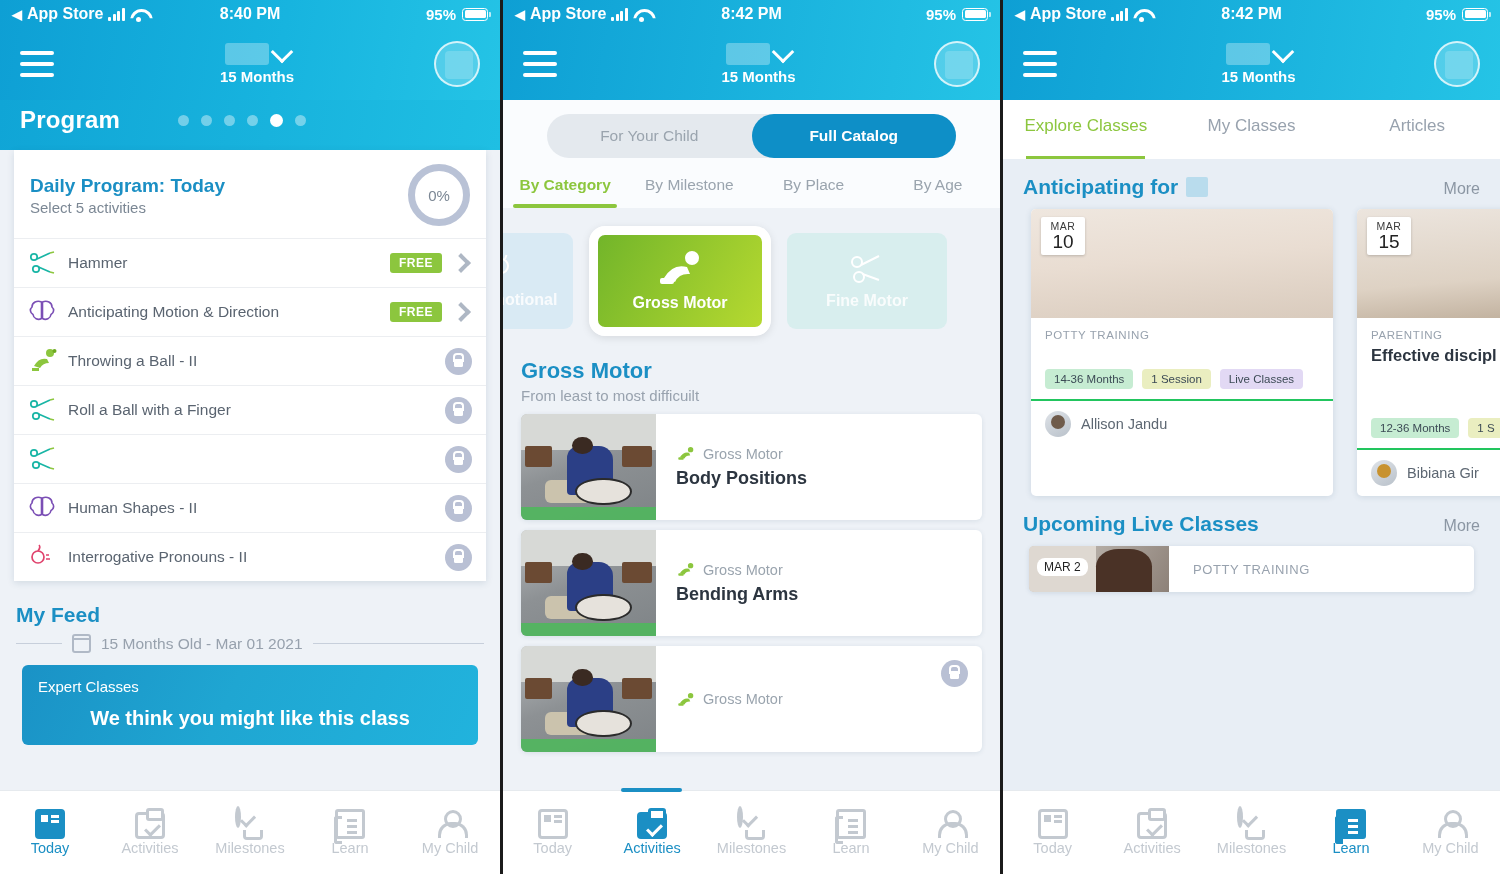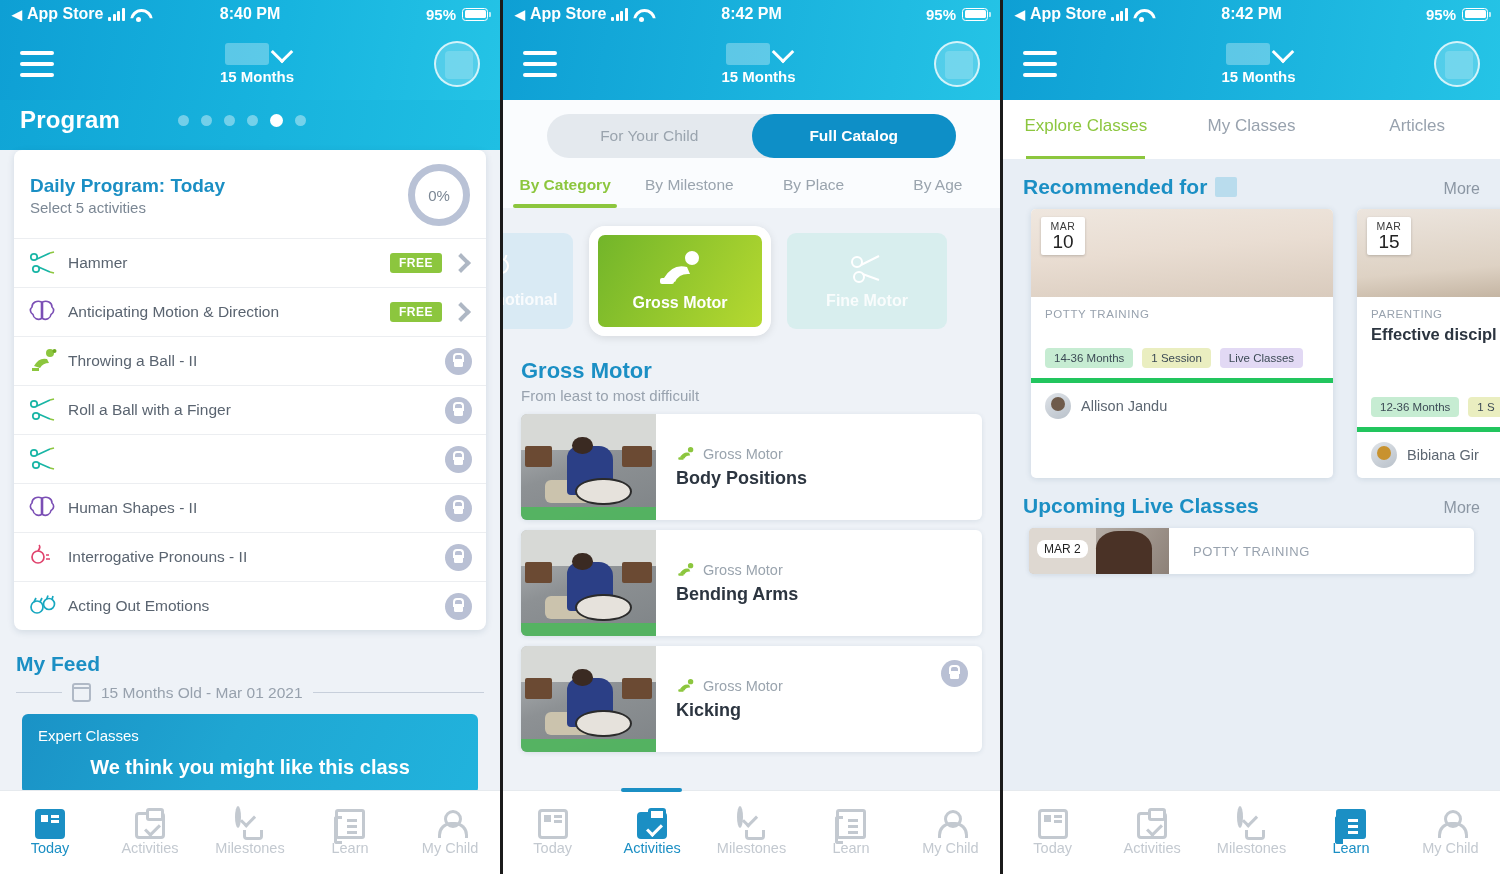"Daily Program: Today" .card { border-radius: 8px -> 0 }
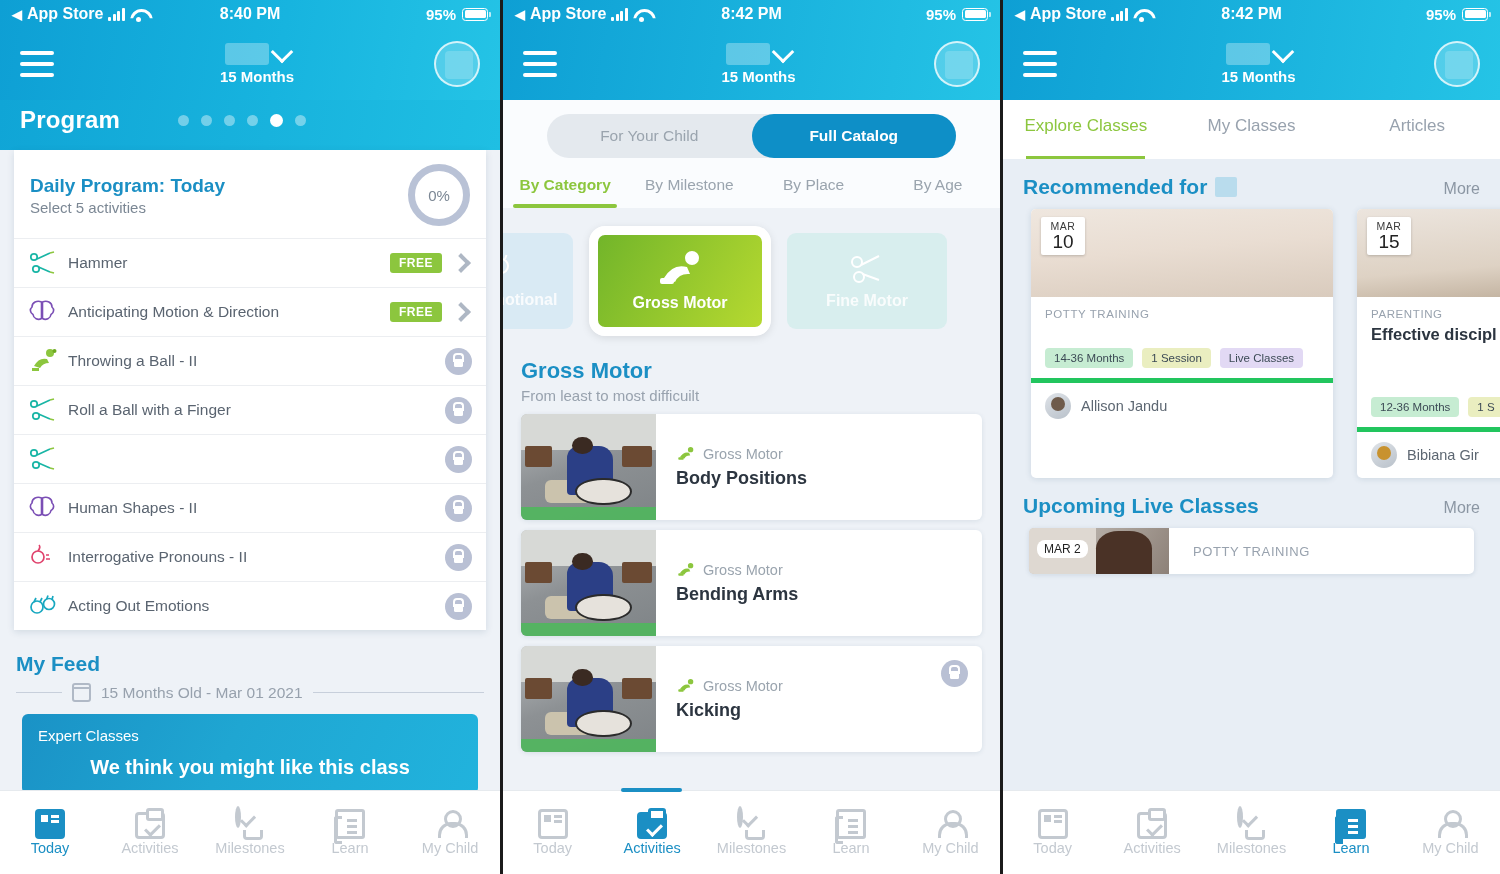"Recommended for" span { text: Recommended -> Anticipating }
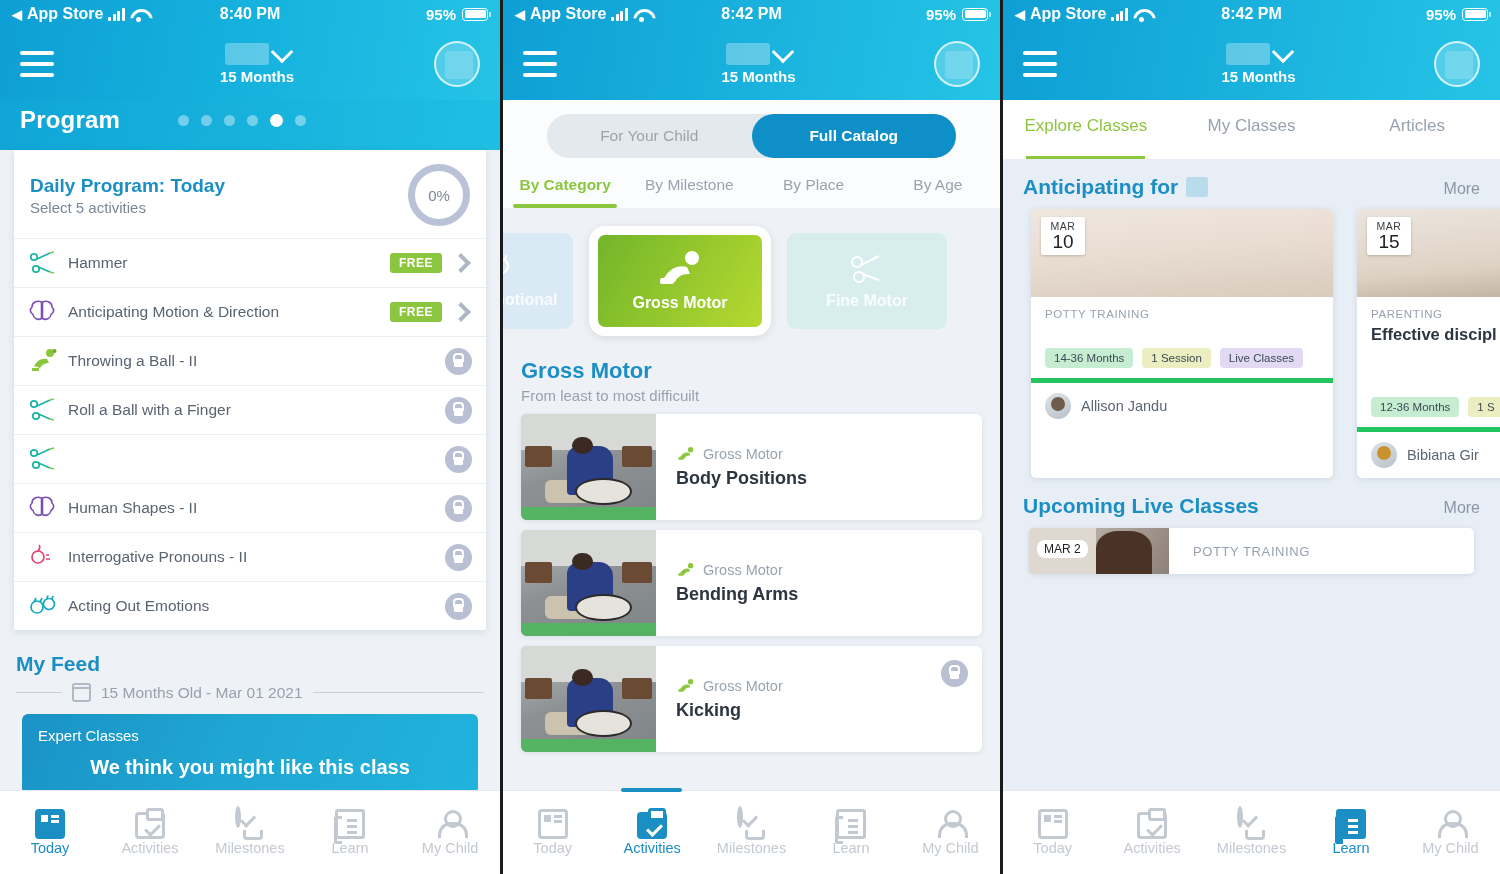"MAR" .cls-img { height: 88px -> 109px }
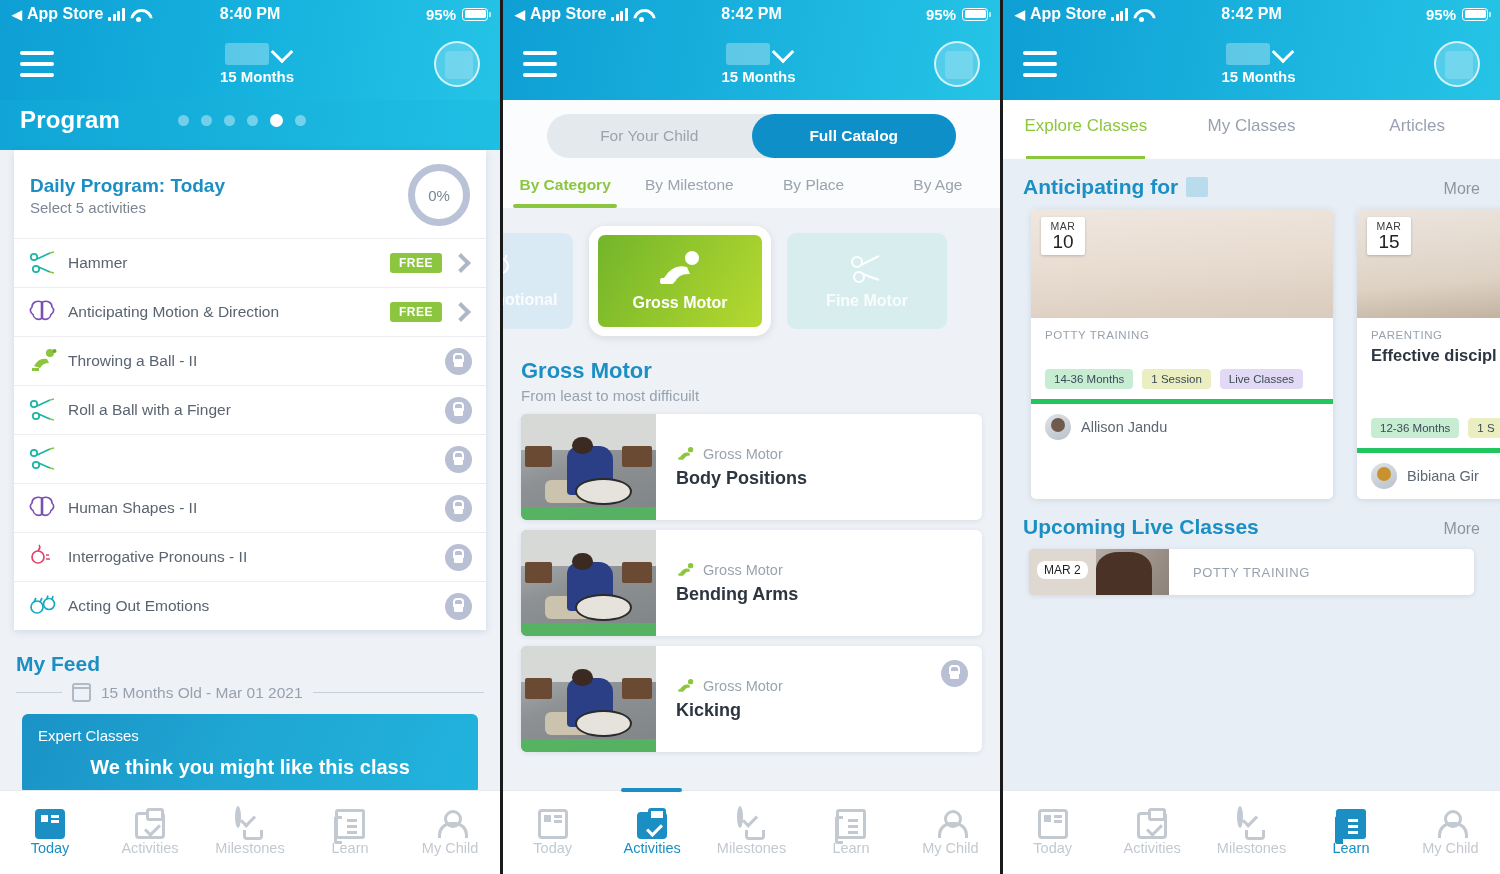"Allison Jandu" .cls-foot { border-top: 5px solid #22c55e -> 2px solid #22c55e }
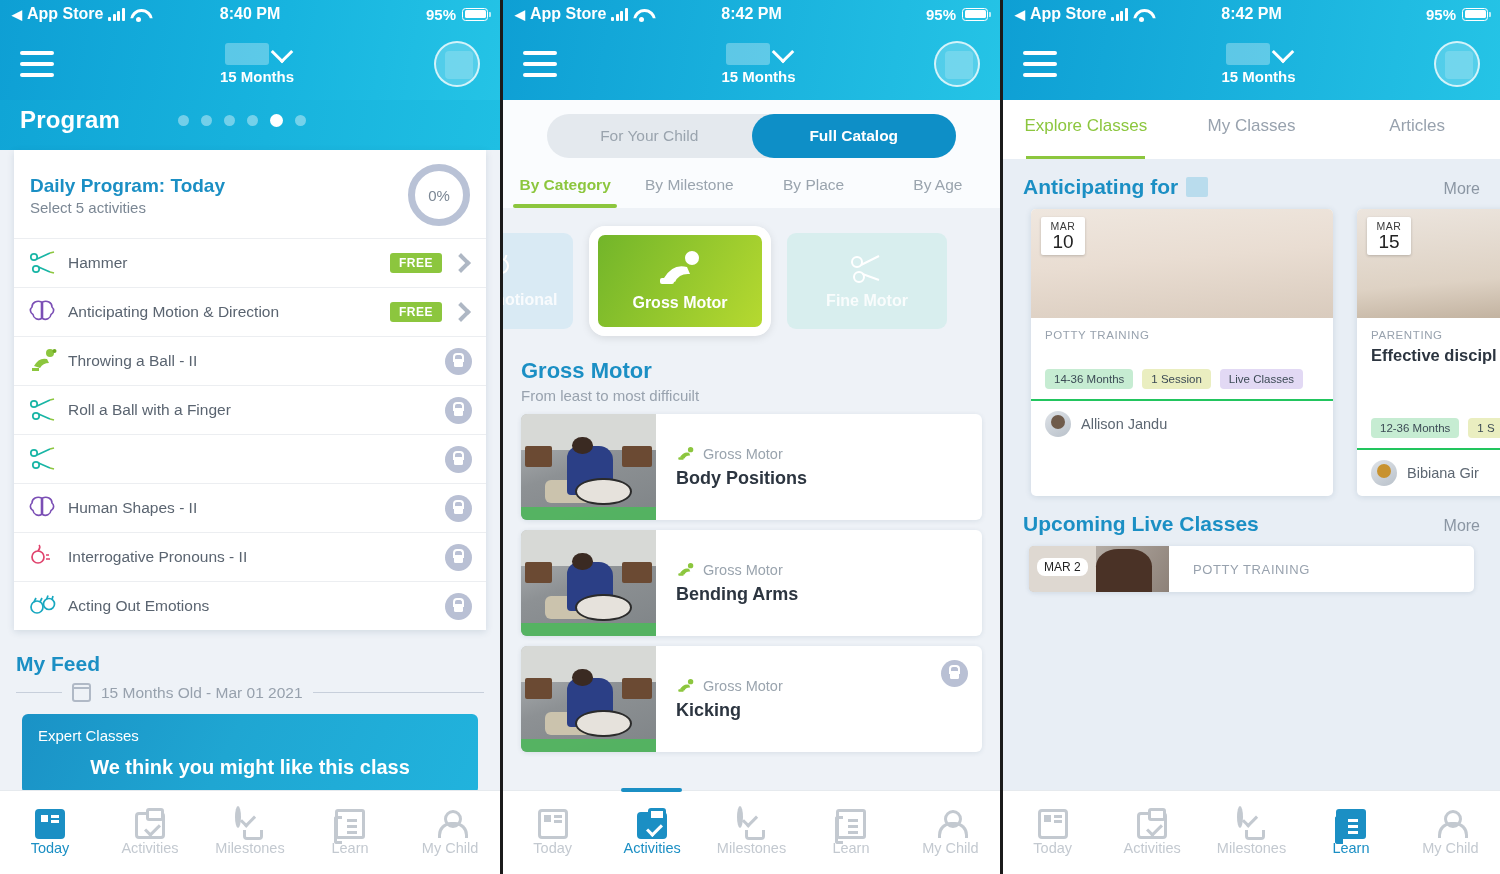"Acting Out Emotions" div.act-row { html: <div> <span> <svg> <g> <circle></circle> <circle></circle> <path></path> </g> </svg> </span> <span>Acting Out Emotions</span> <span></span> </div> -> none }
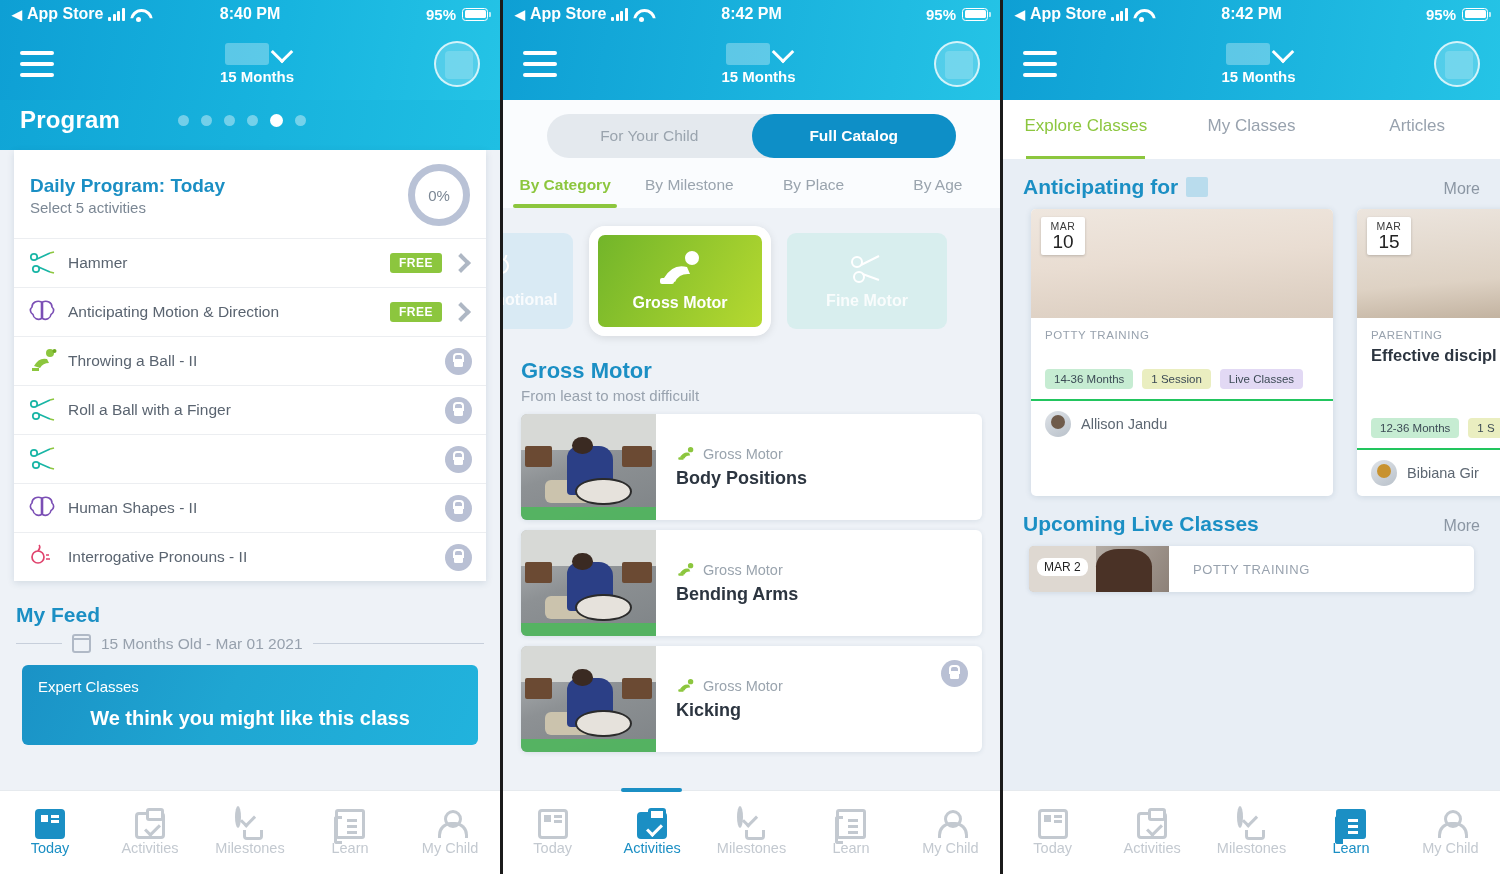"Kicking" div.a-name { html: <div>Kicking</div> -> none }
